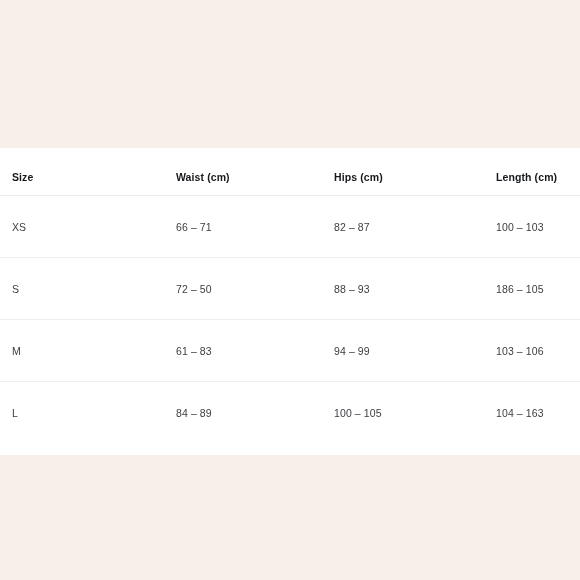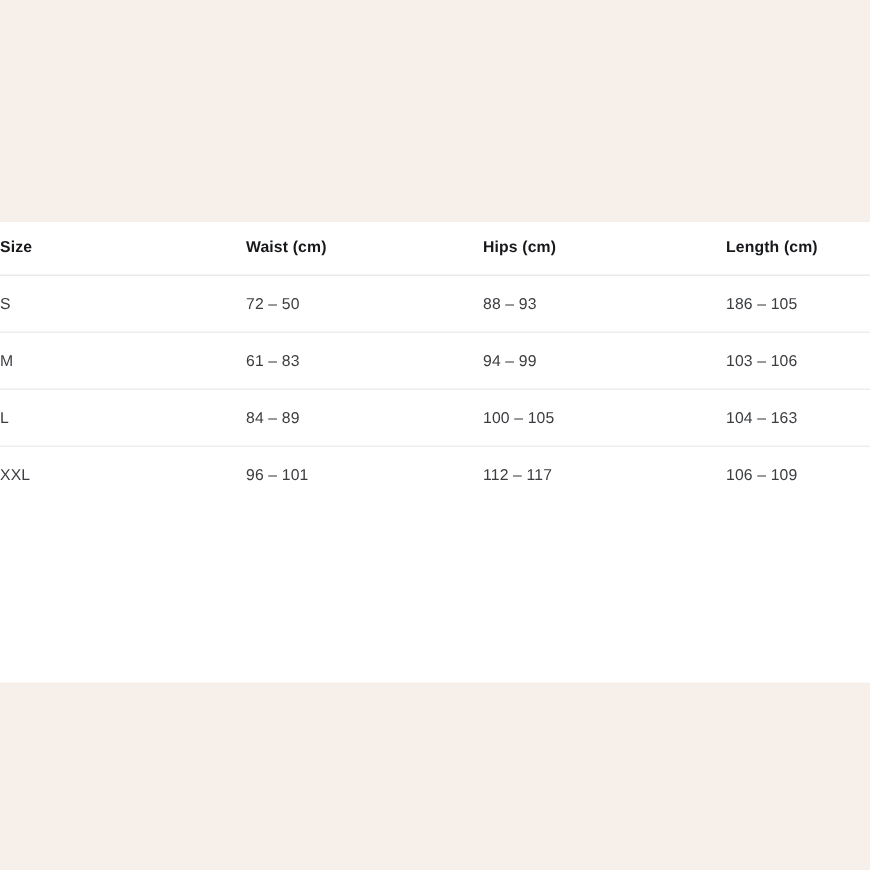"Size" table.size-table th, table.size-table td { padding: 0 -> 12px }
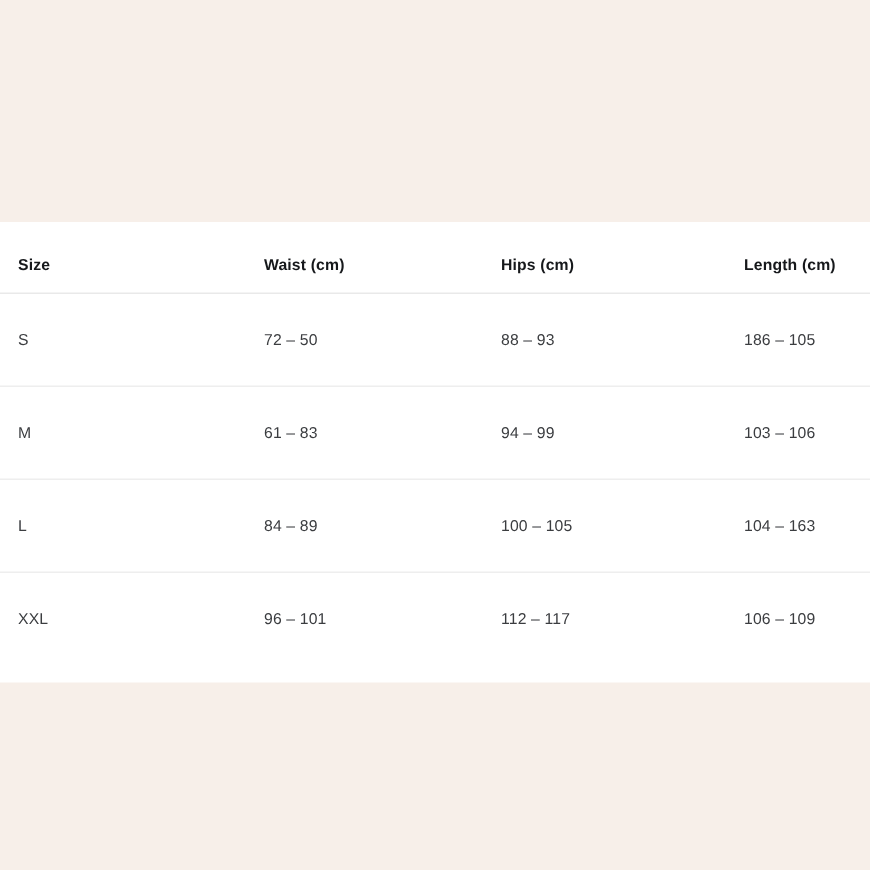"XS" tr.size-row { html: none -> <tr> <td>XS</td> <td>66 – 71</td> <td>82 – 87</td> <td>100 – 103</td> </tr> }
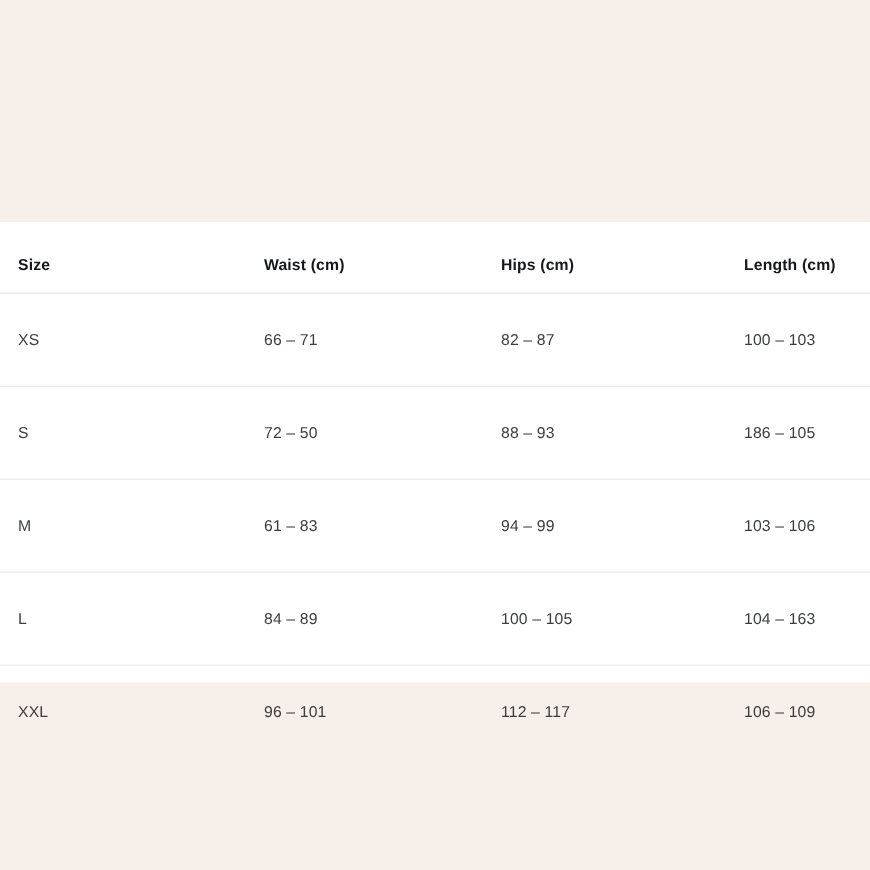"XXL" tr.size-row { html: <tr> <td>XXL</td> <td>96 – 101</td> <td>112 – 117</td> <td>106 – 109</td> </tr> -> none }
